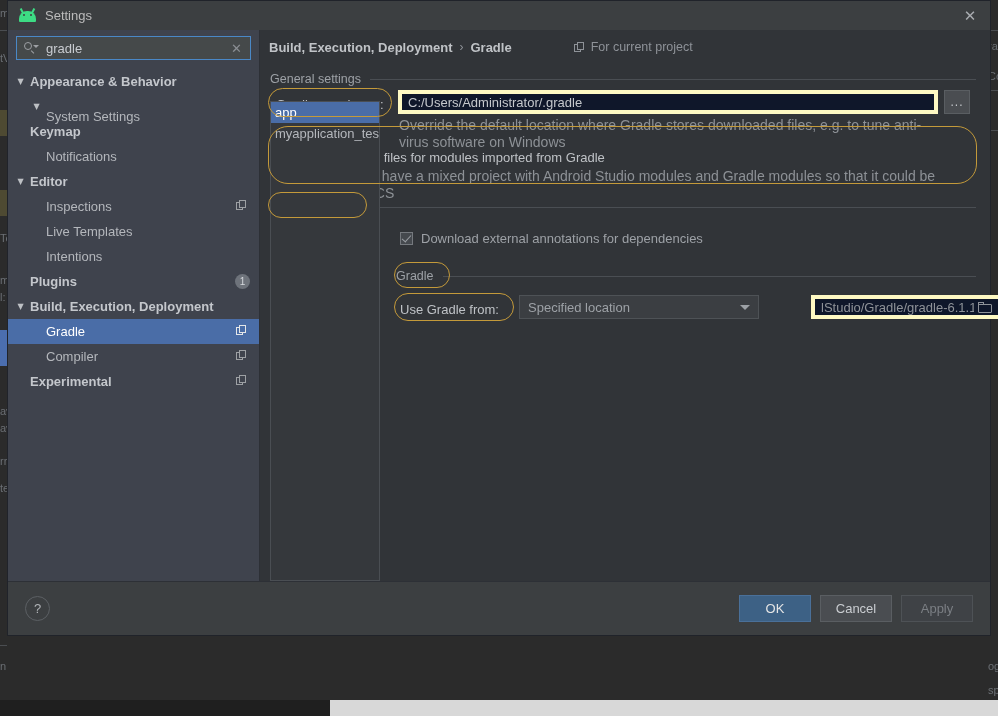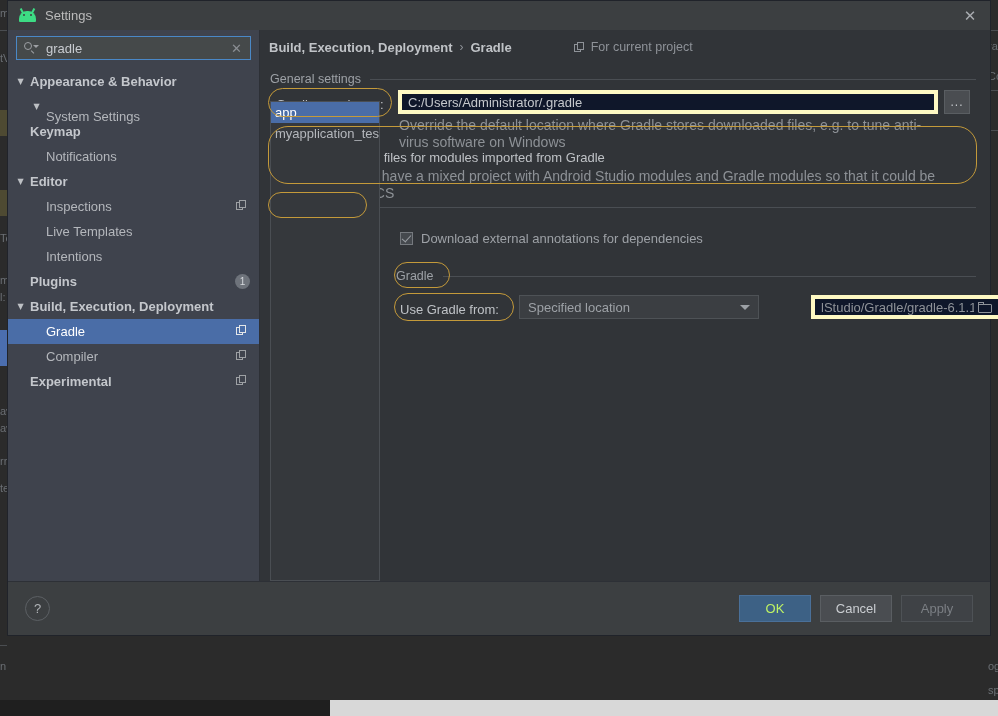"OK" .dlg-btn.primary { color: #bef264 -> #e5e5e5 }
